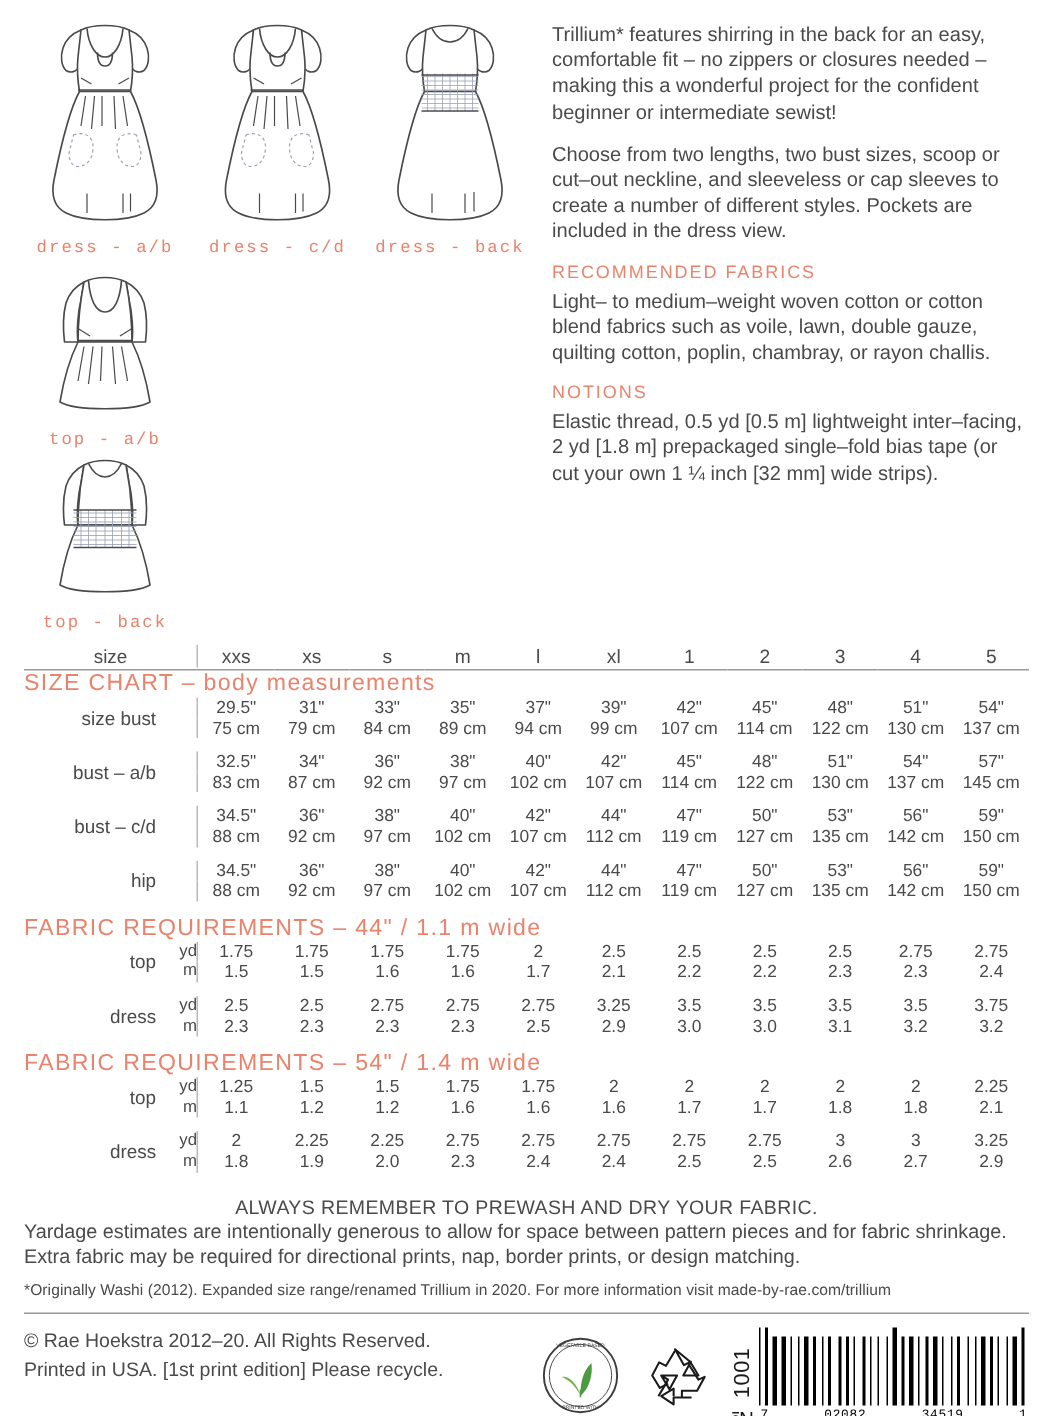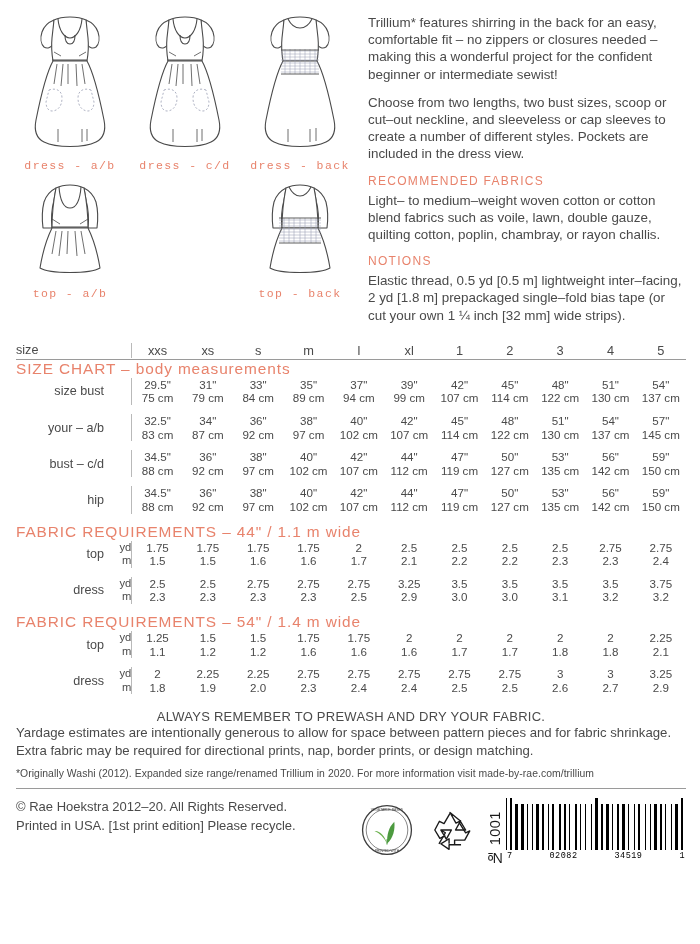"top - a/b" div.illus-row { flex-direction: none -> column }
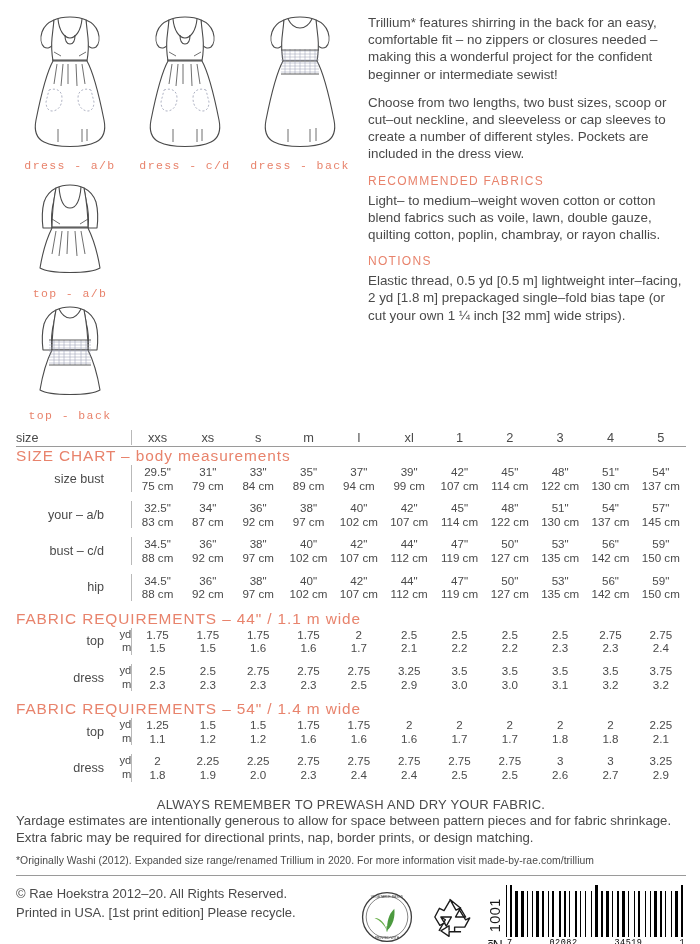"size" .hdr-size { text-align: left -> center }
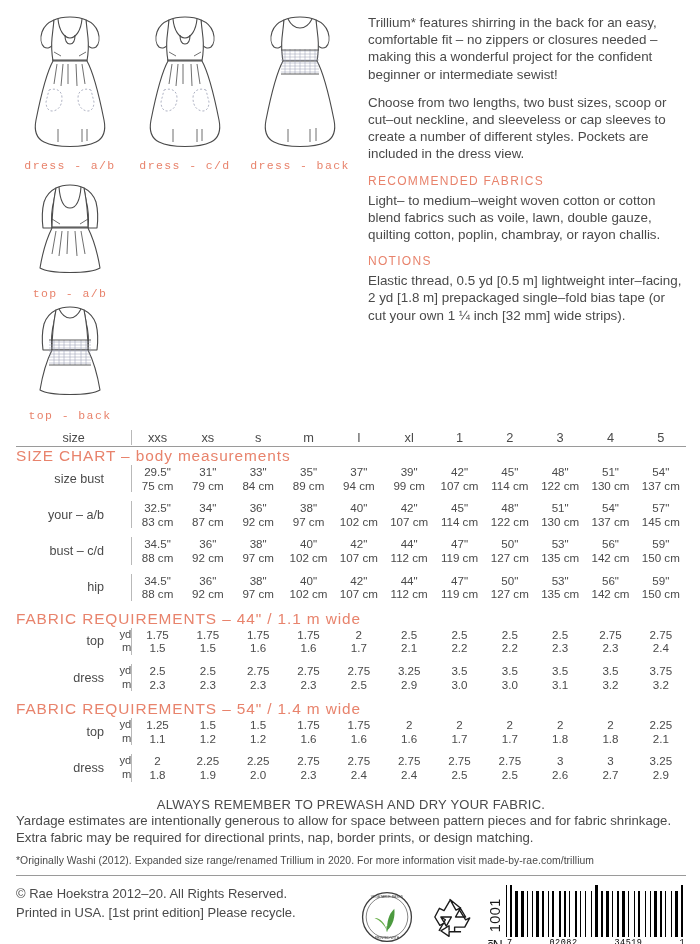"your – a/b" td.rowlabel { text: your -> bust }
